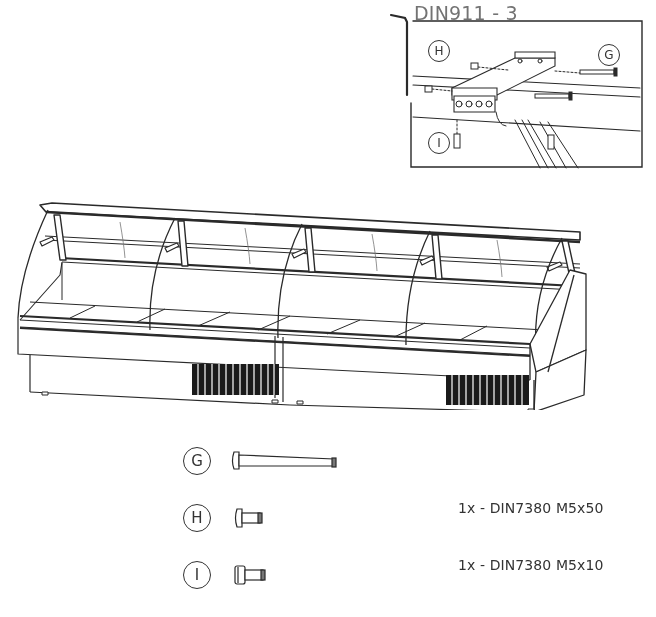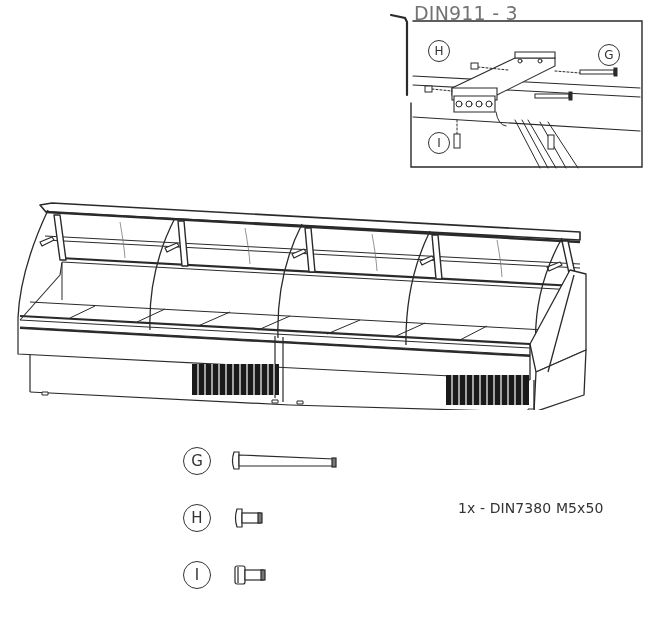"1x - DIN7380 M5x10" div.part-label { html: none -> <div>1x - DIN7380 M5x10</div> }
